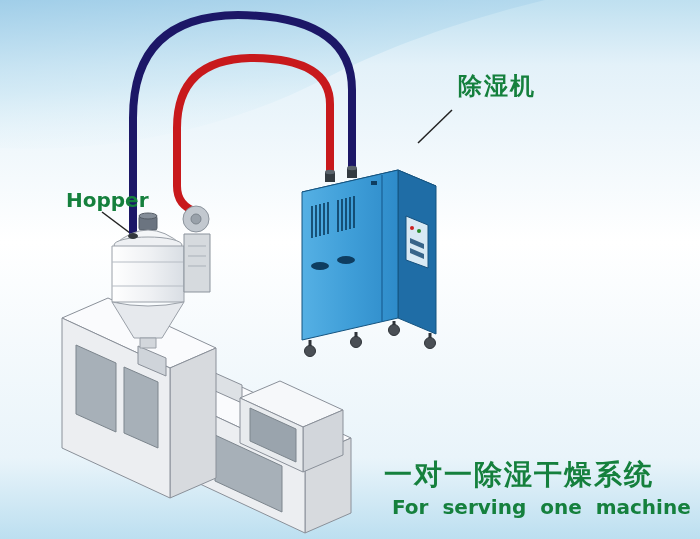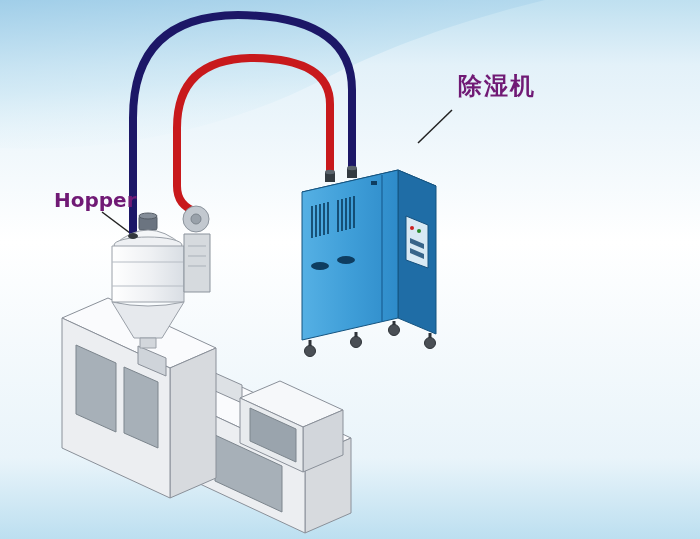"除湿机" .lbl { color: #701a75 -> #15803d }
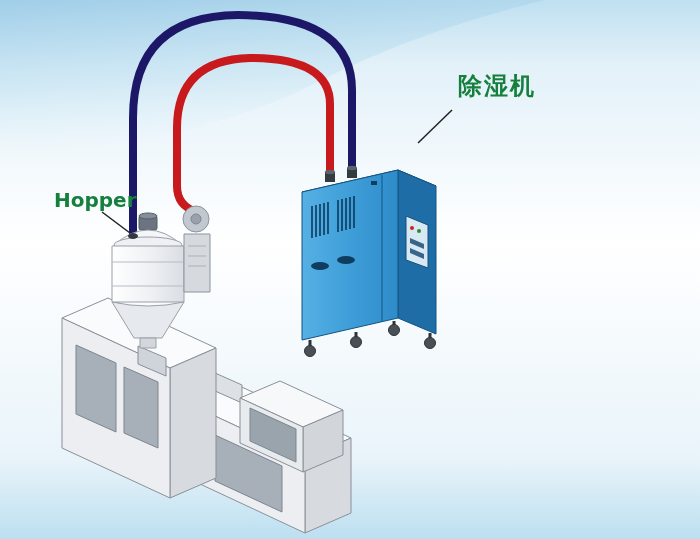"Hopper" .lbl-en-hopper { left: 54px -> 66px }
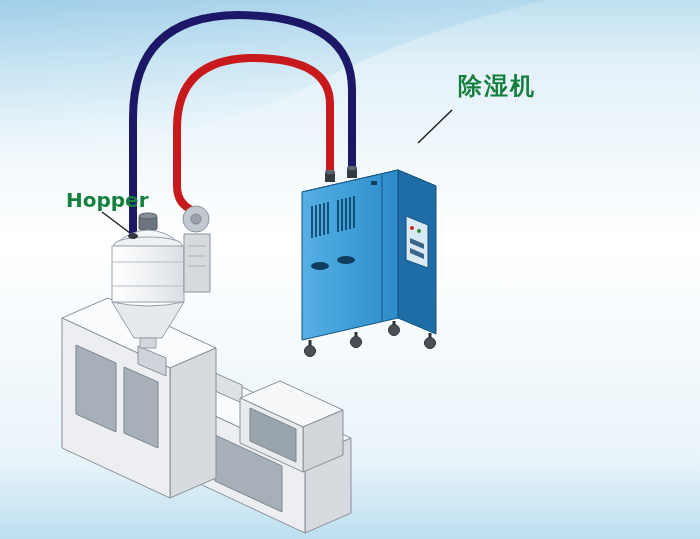"一对一除湿干燥系统" div.lbl { html: none -> <div>一对一除湿干燥系统</div> }
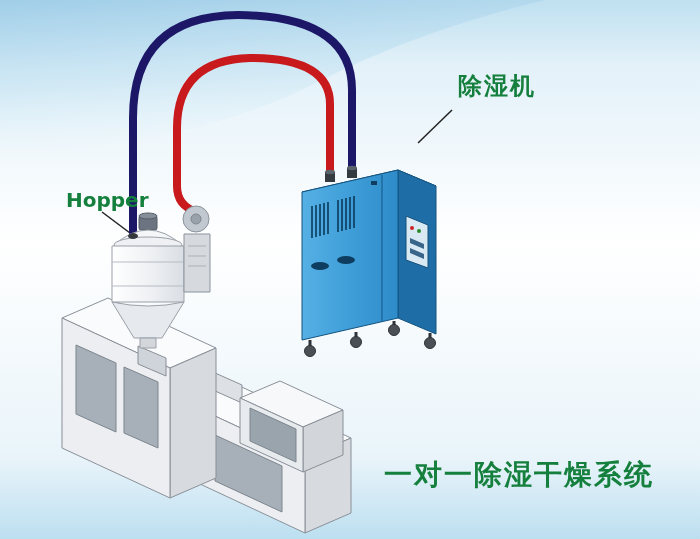"For serving one machine" div.lbl { html: none -> <div>For serving one machine</div> }
